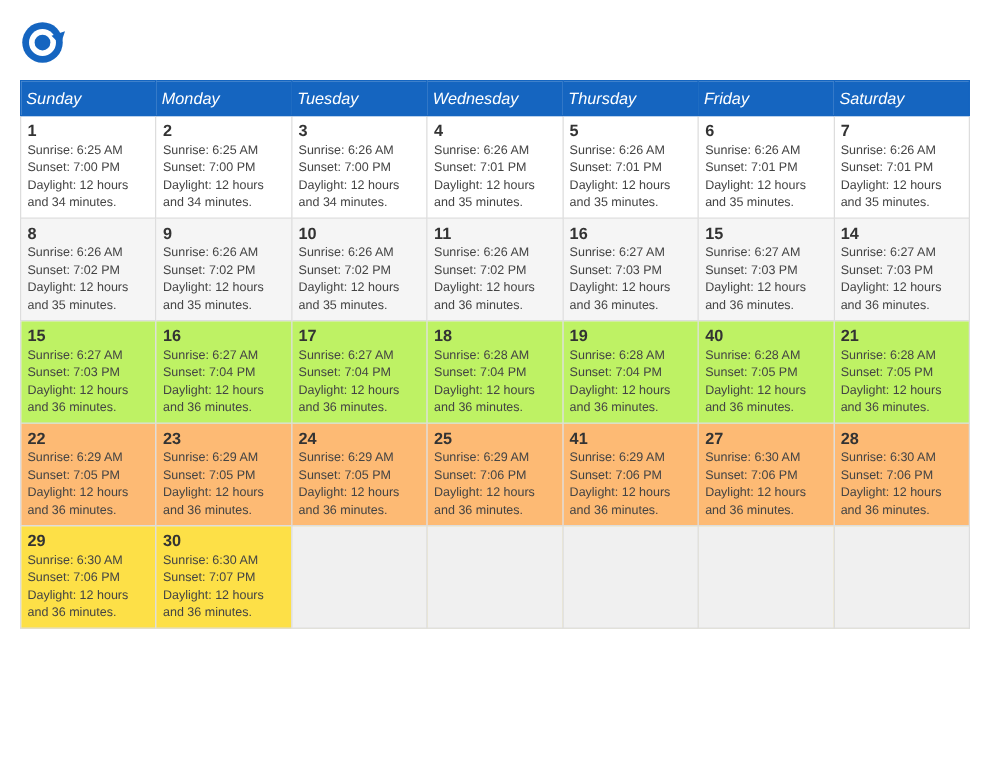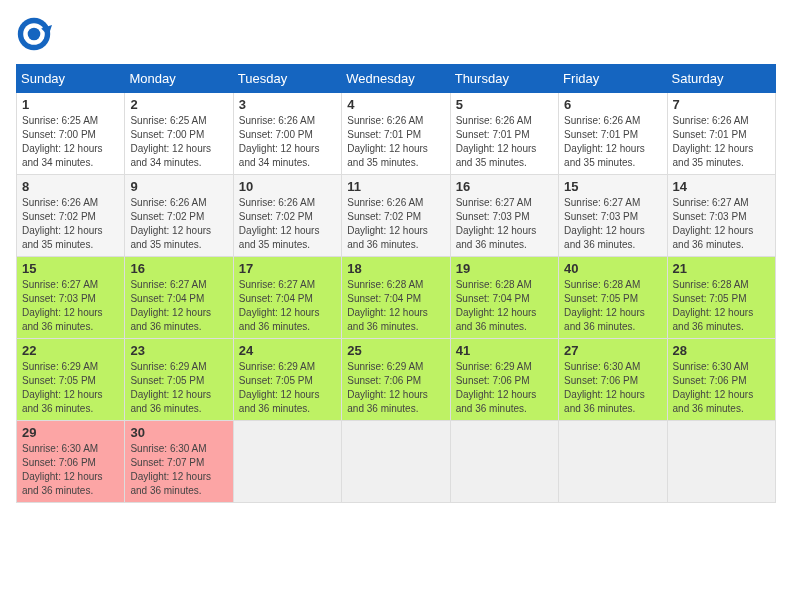"Sunday" thead th { font-style: none -> italic }
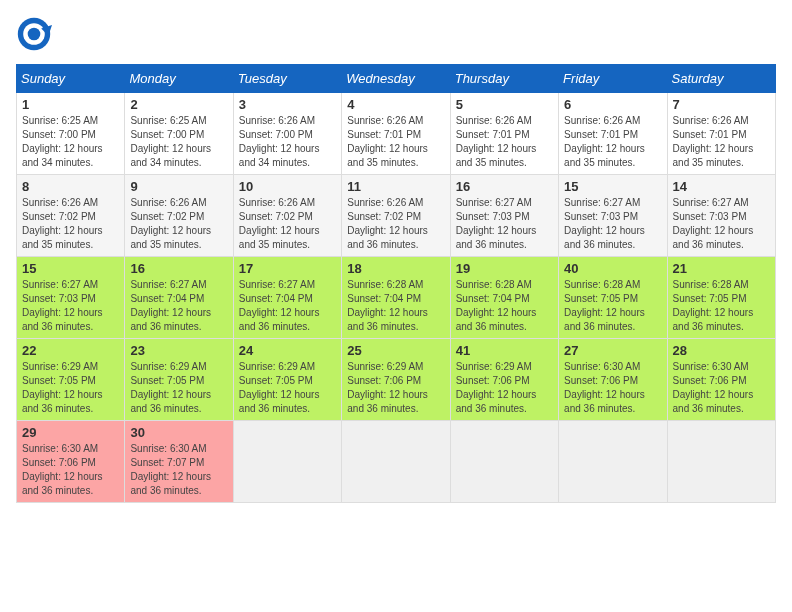"22" tr { background-color: #bef264 -> #fdba74 }
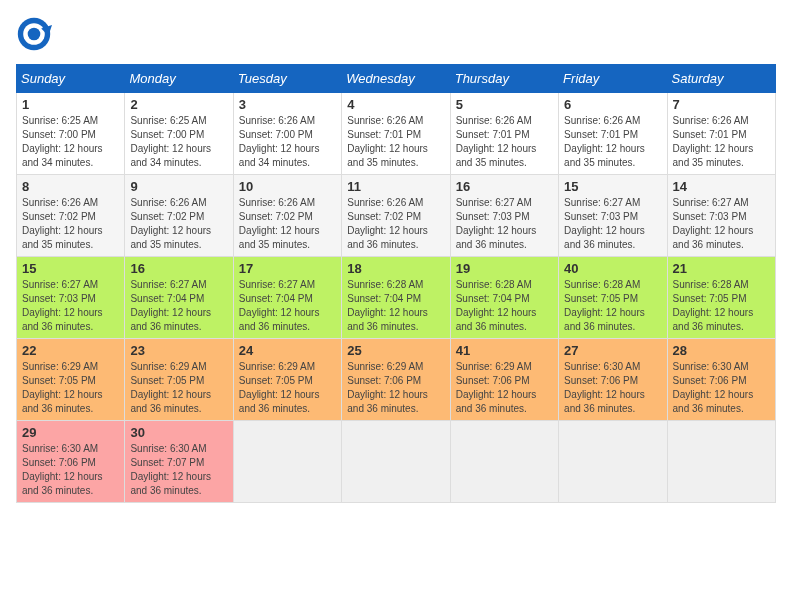"29" tr { background-color: #fca5a5 -> #fde047 }
